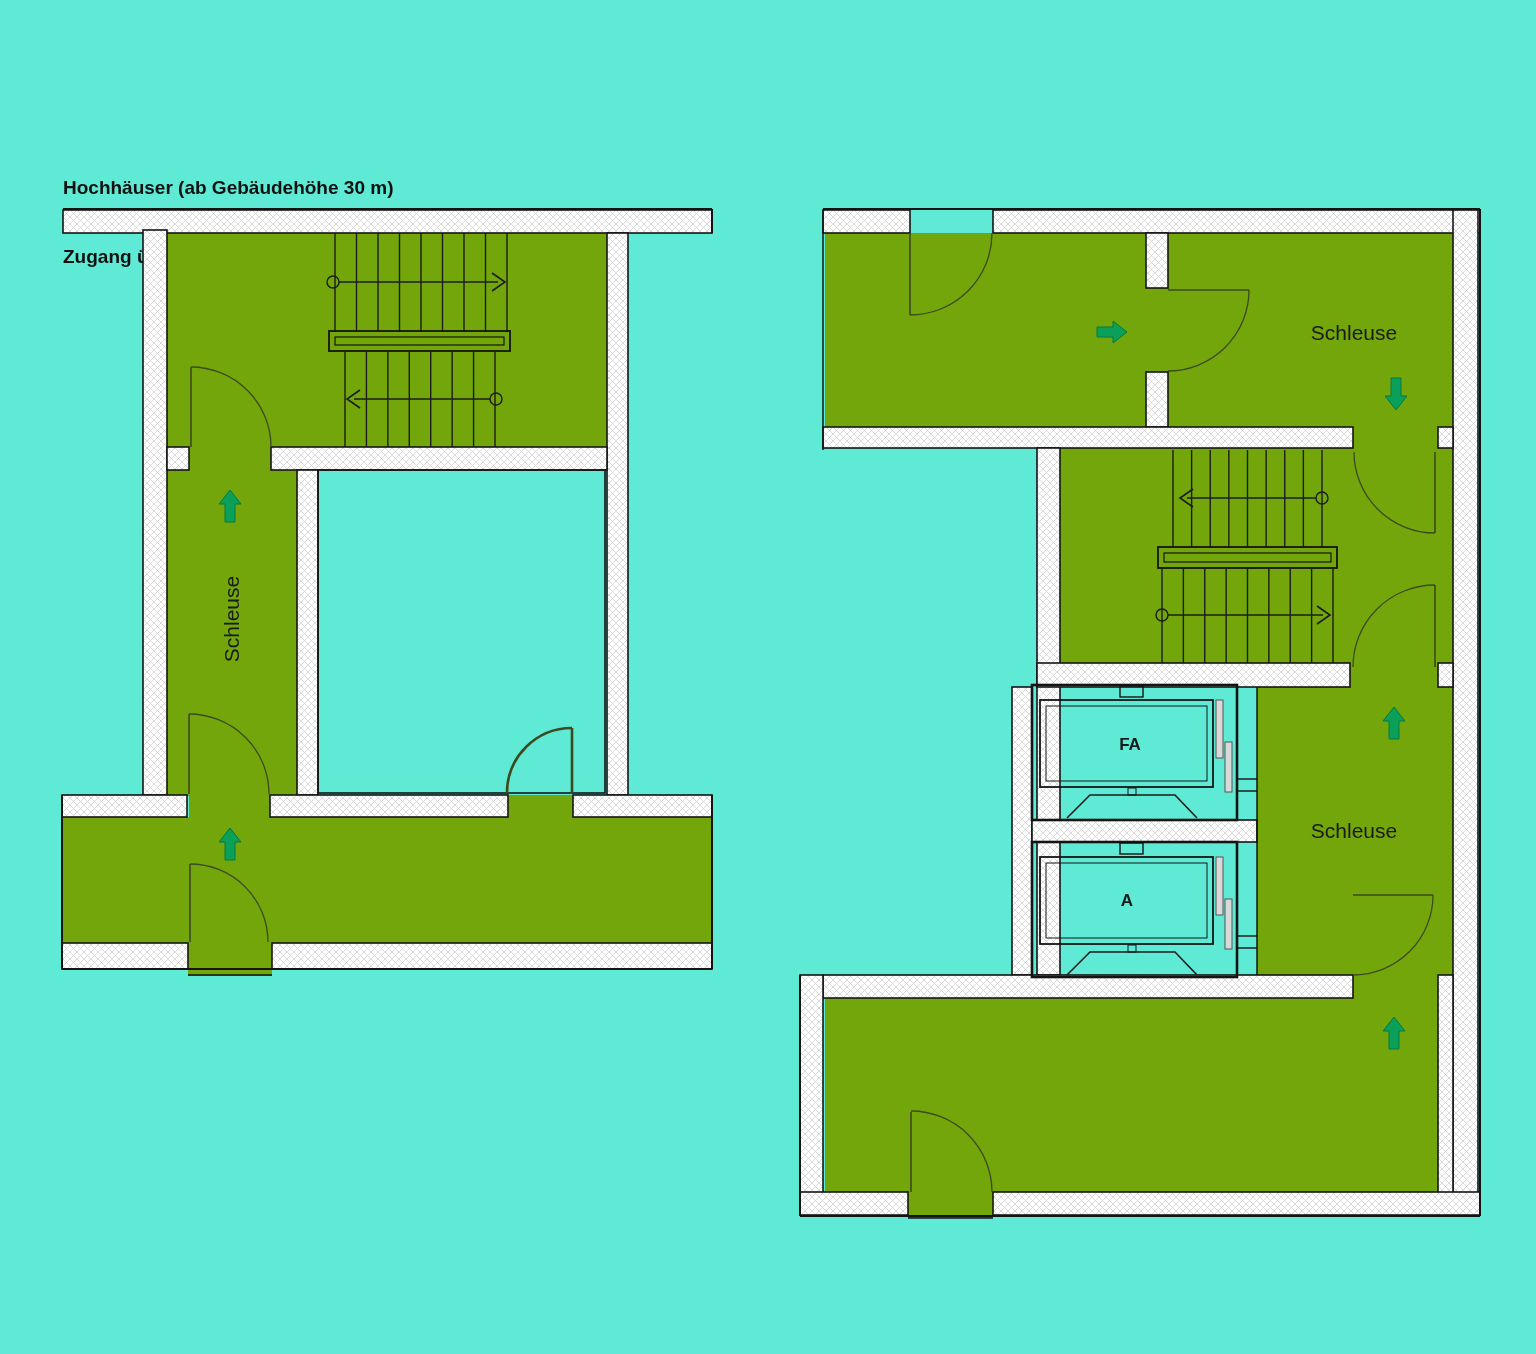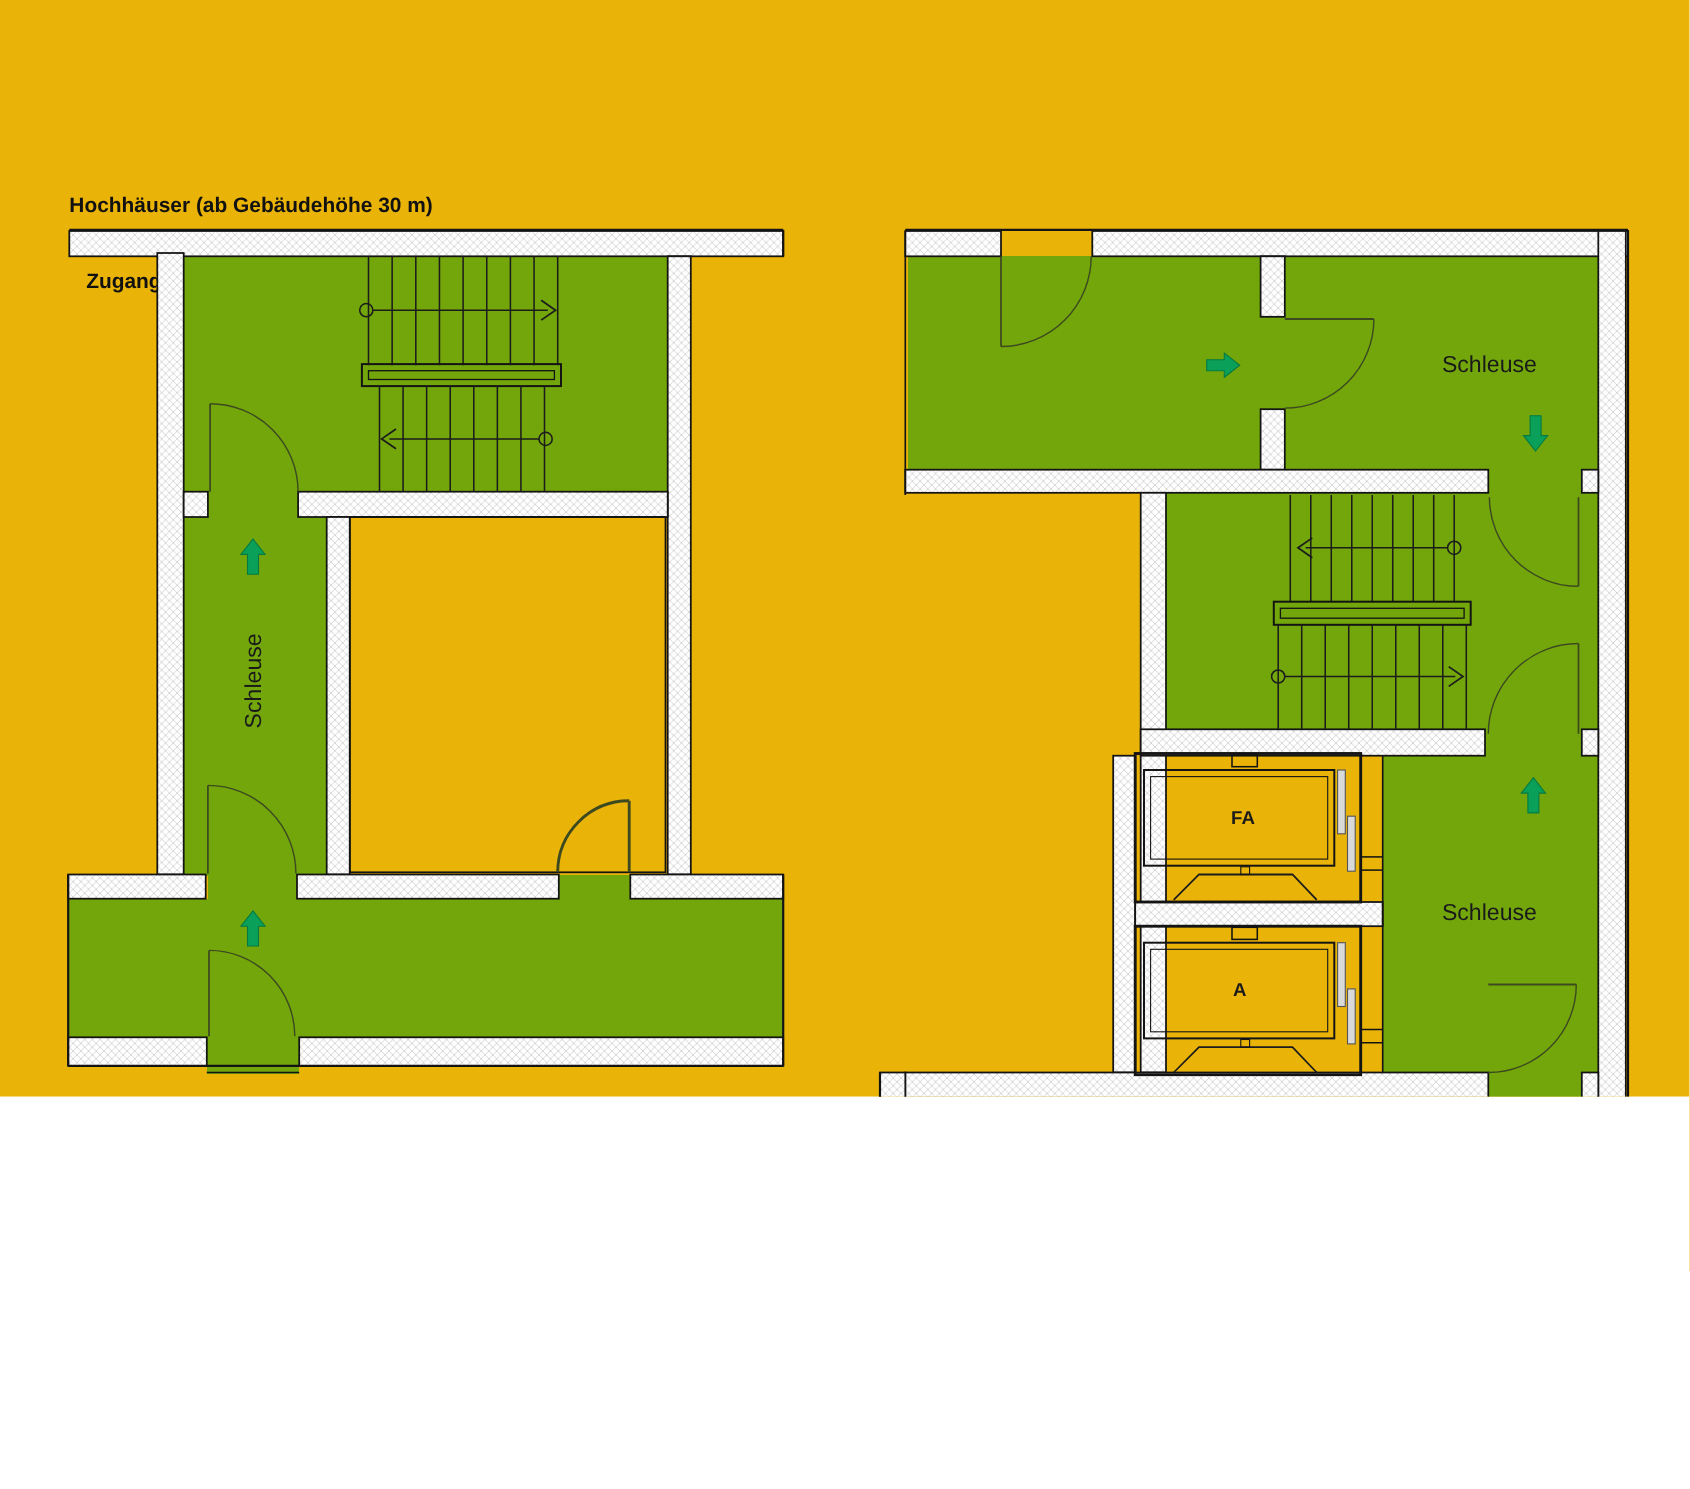"Hochhäuser (ab Gebäudehöhe 30 m)" .stage { background: #eab308 -> #5eead4; height: 997px -> 1354px; text-align: center -> none }
